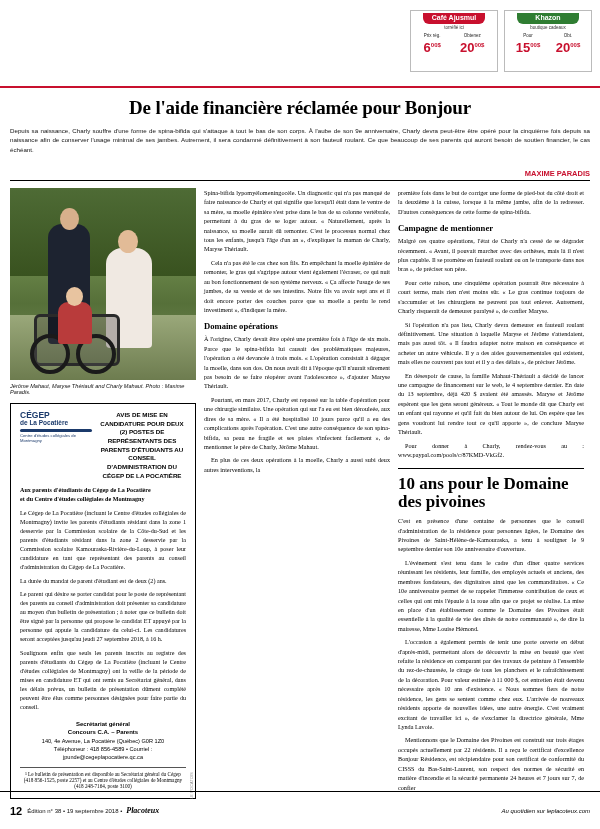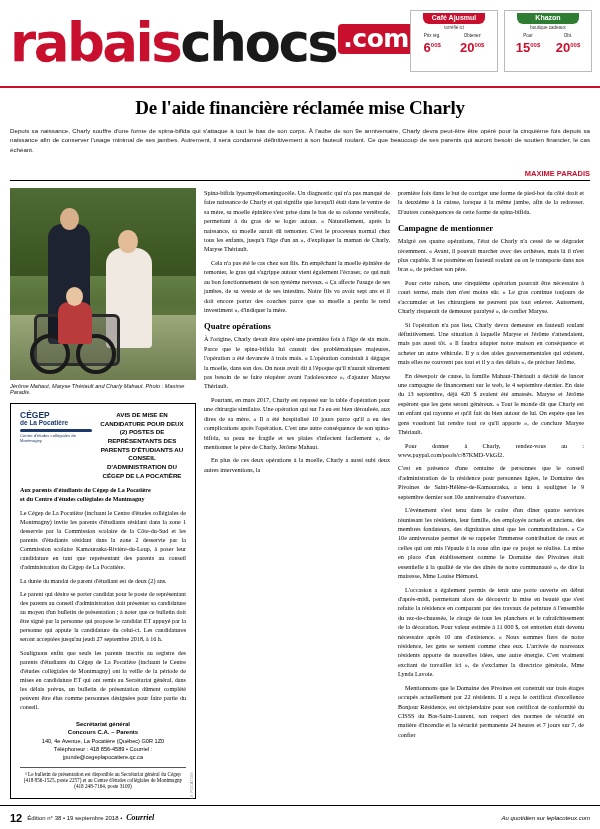"rabaischocs .com" div.logo { html: <div> <span>rabais</span><span>chocs</span><span>.com</span> </div> -> none }
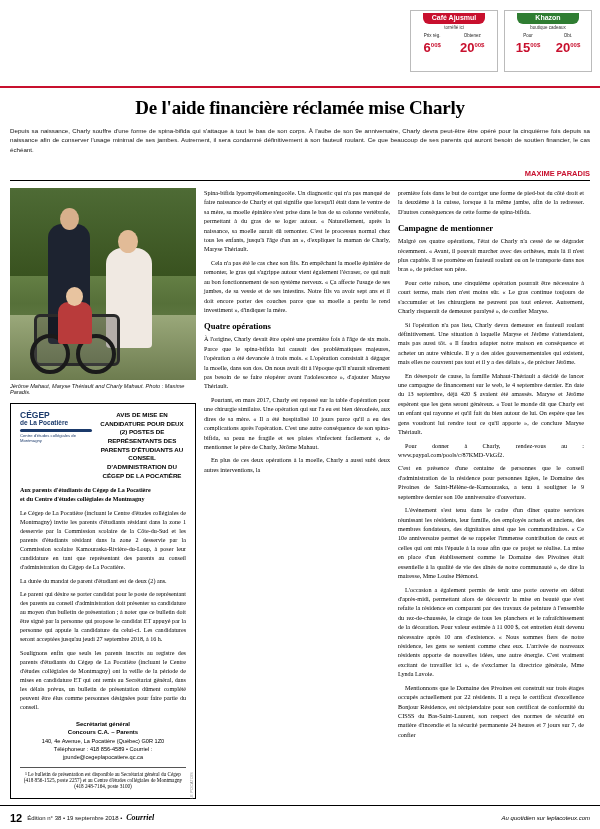"De l'aide financière réclamée mise" div.headline { text: mise Charly -> pour Bonjour }
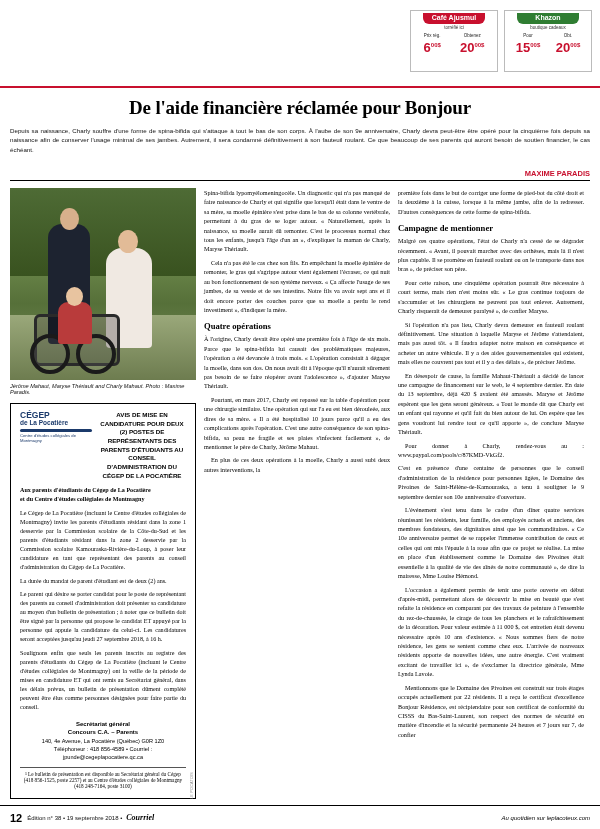"Quatre opérations" h3.sub { text: Quatre -> Domaine }
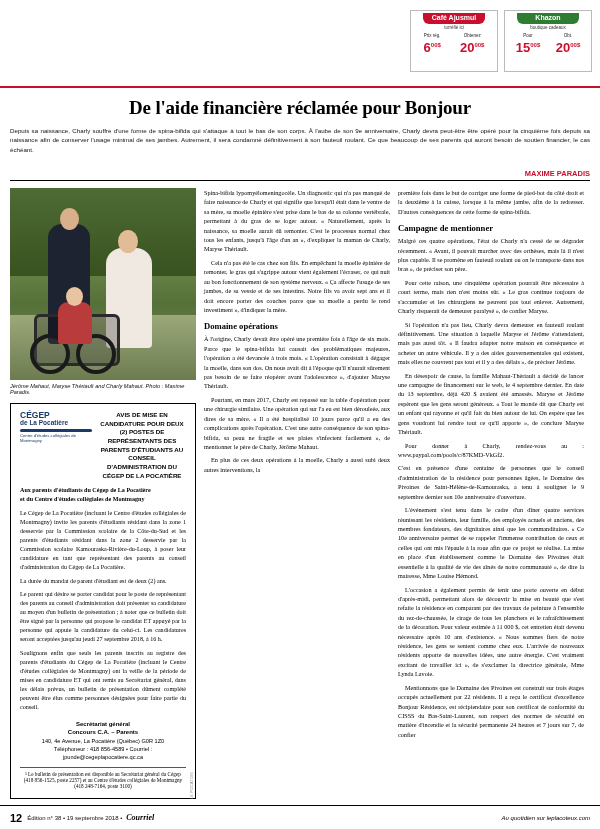"10 ans pour le Domaine" div.pivoines-title { html: none -> <div>10 ans pour le Domaine des pivoines</div> }
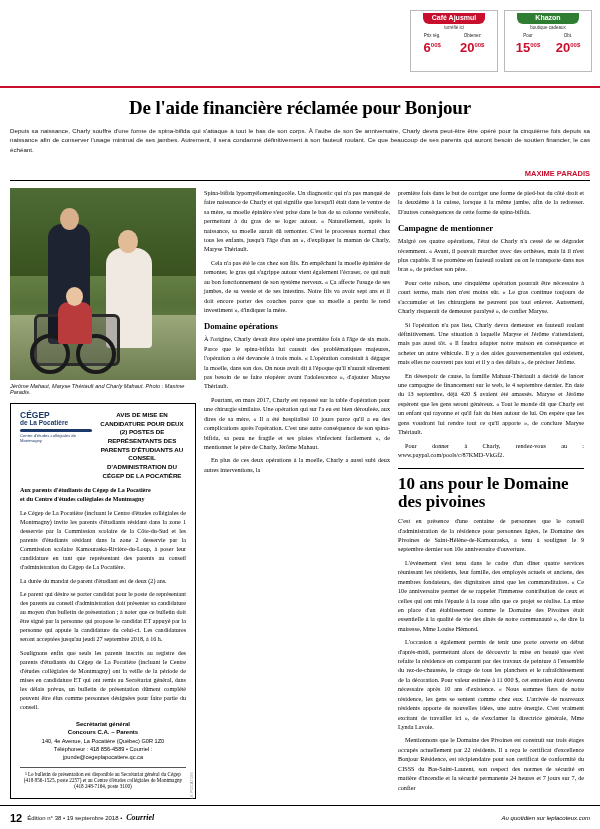"12" .footer { height: 24px -> 38px }
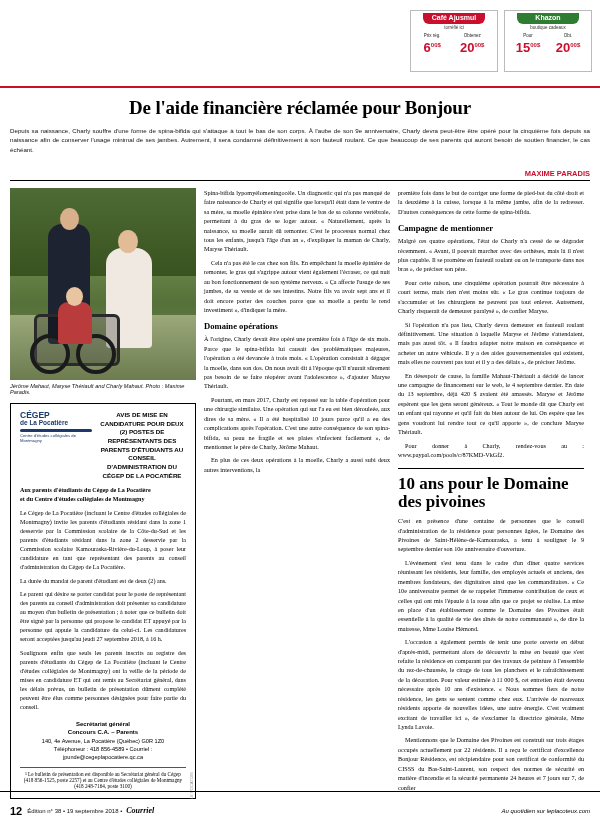"Courriel" span.footer-logo { text: Courriel -> Placoteux }
